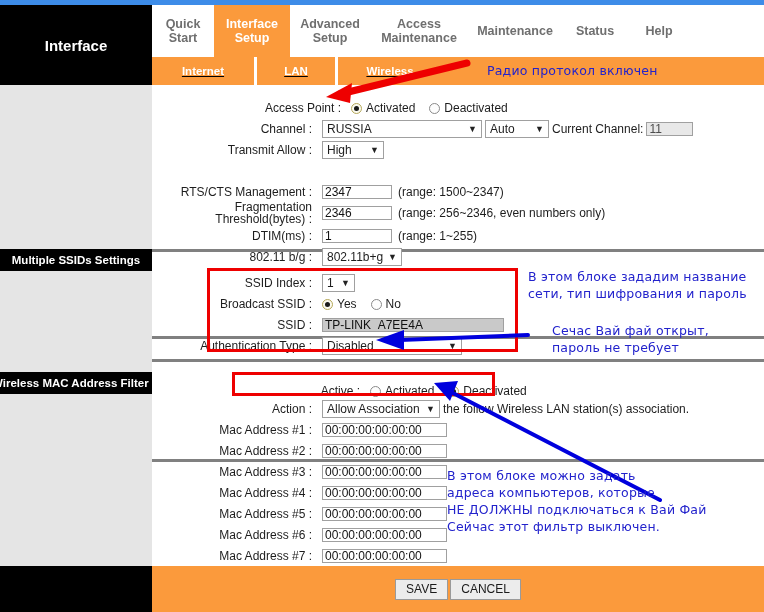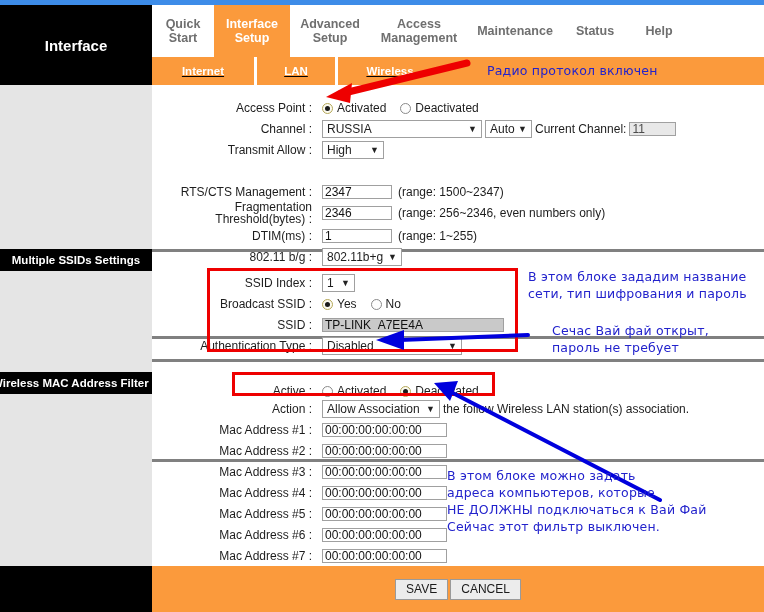"Access" div.nav-tab { text: Management -> Maintenance }
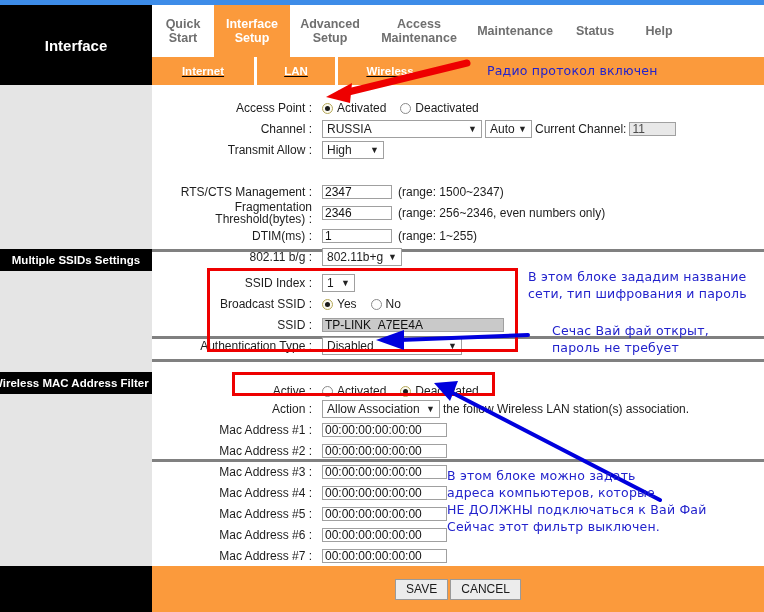"Access Point :" div.row { padding-left: none -> 29px }
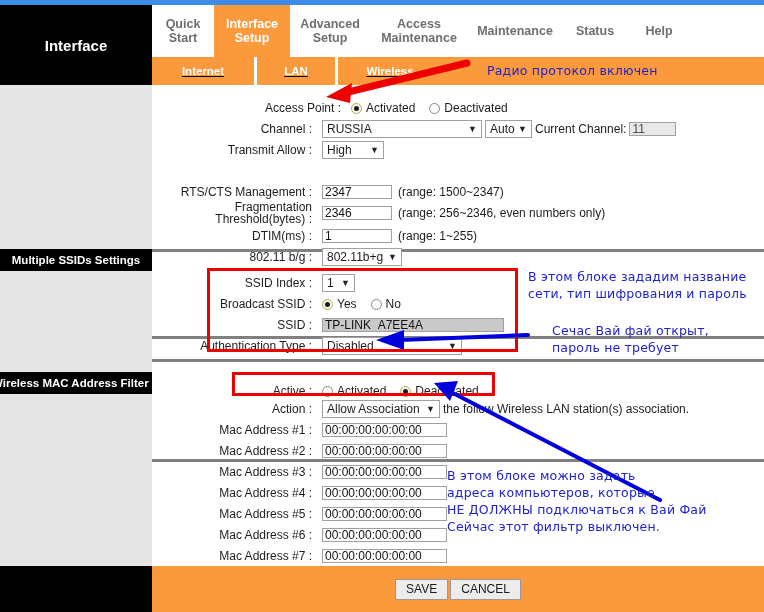"Auto" div.sel { width: 47px -> 64px }
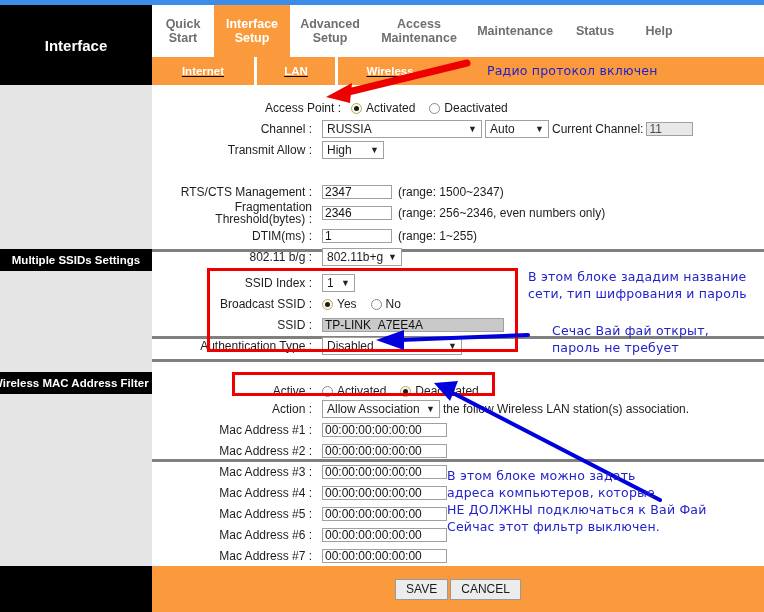"Active :" div.row { padding-left: none -> 48px }
